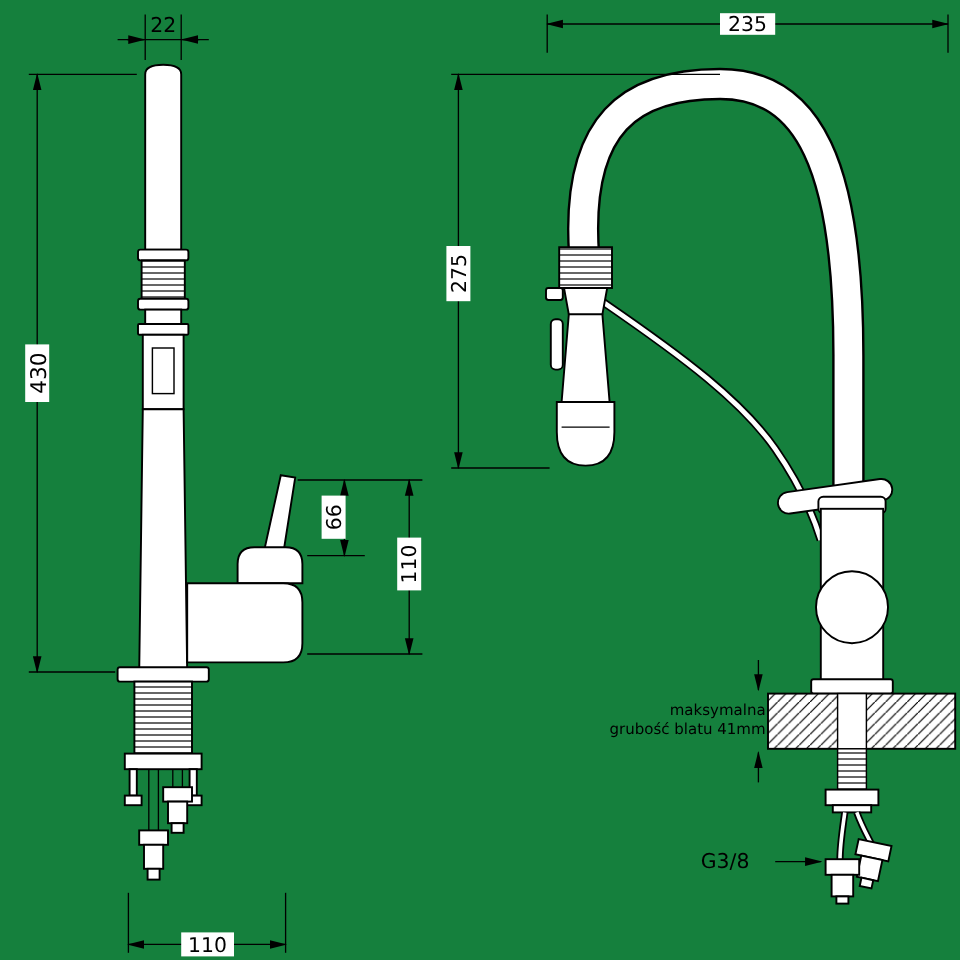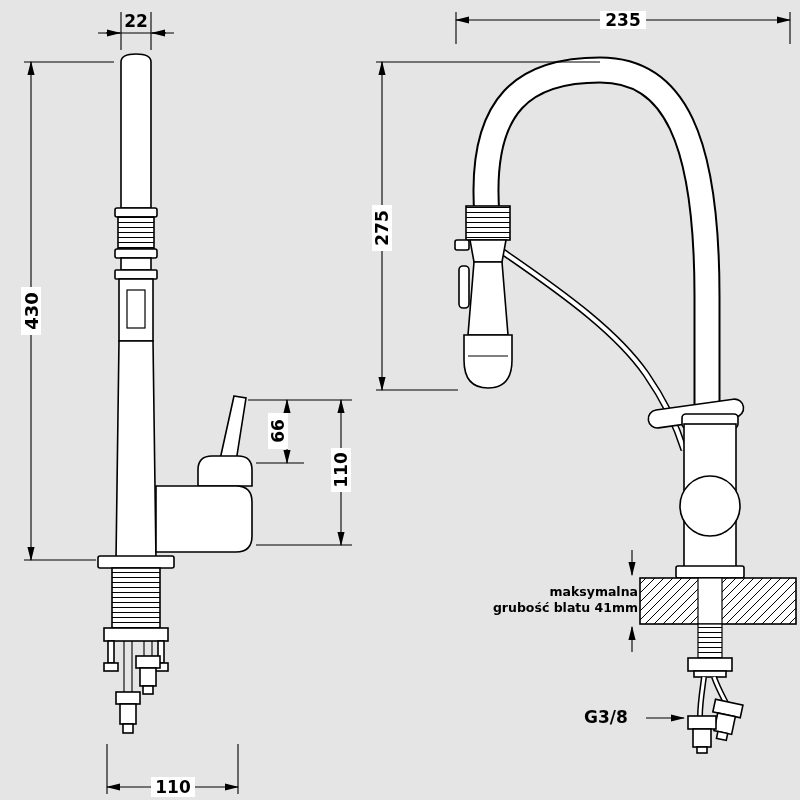"22" .stage { background: #e5e5e5 -> #15803d; font-weight: bold -> none }
